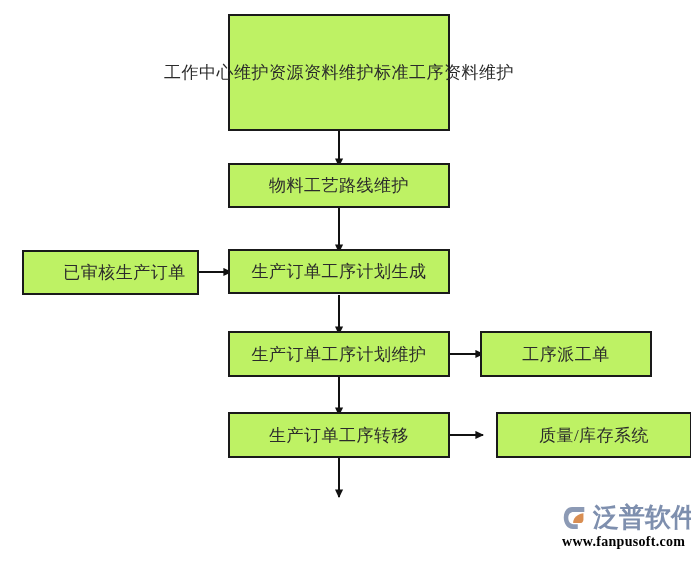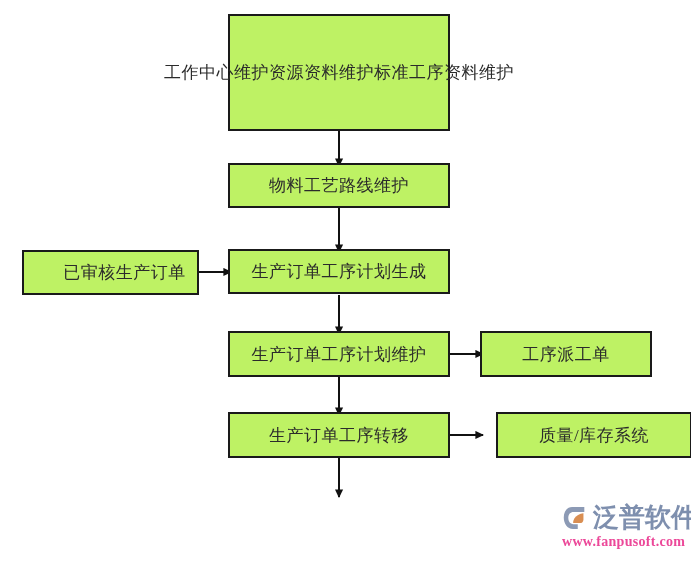"www.fanpusoft.com" #watermark .wm-url { color: #ec4899 -> #000000 }
